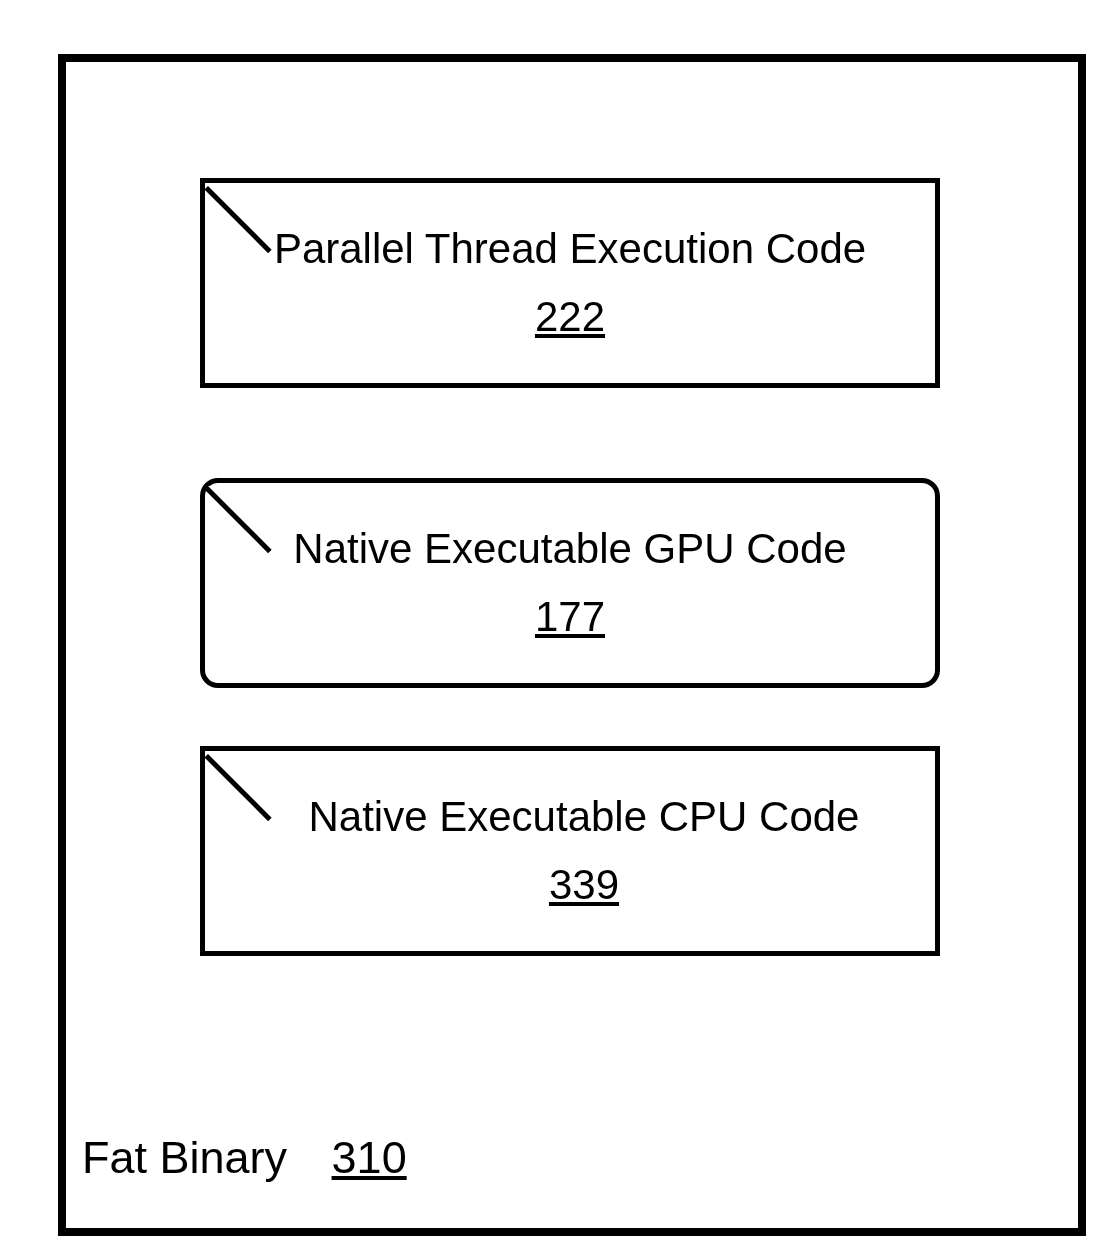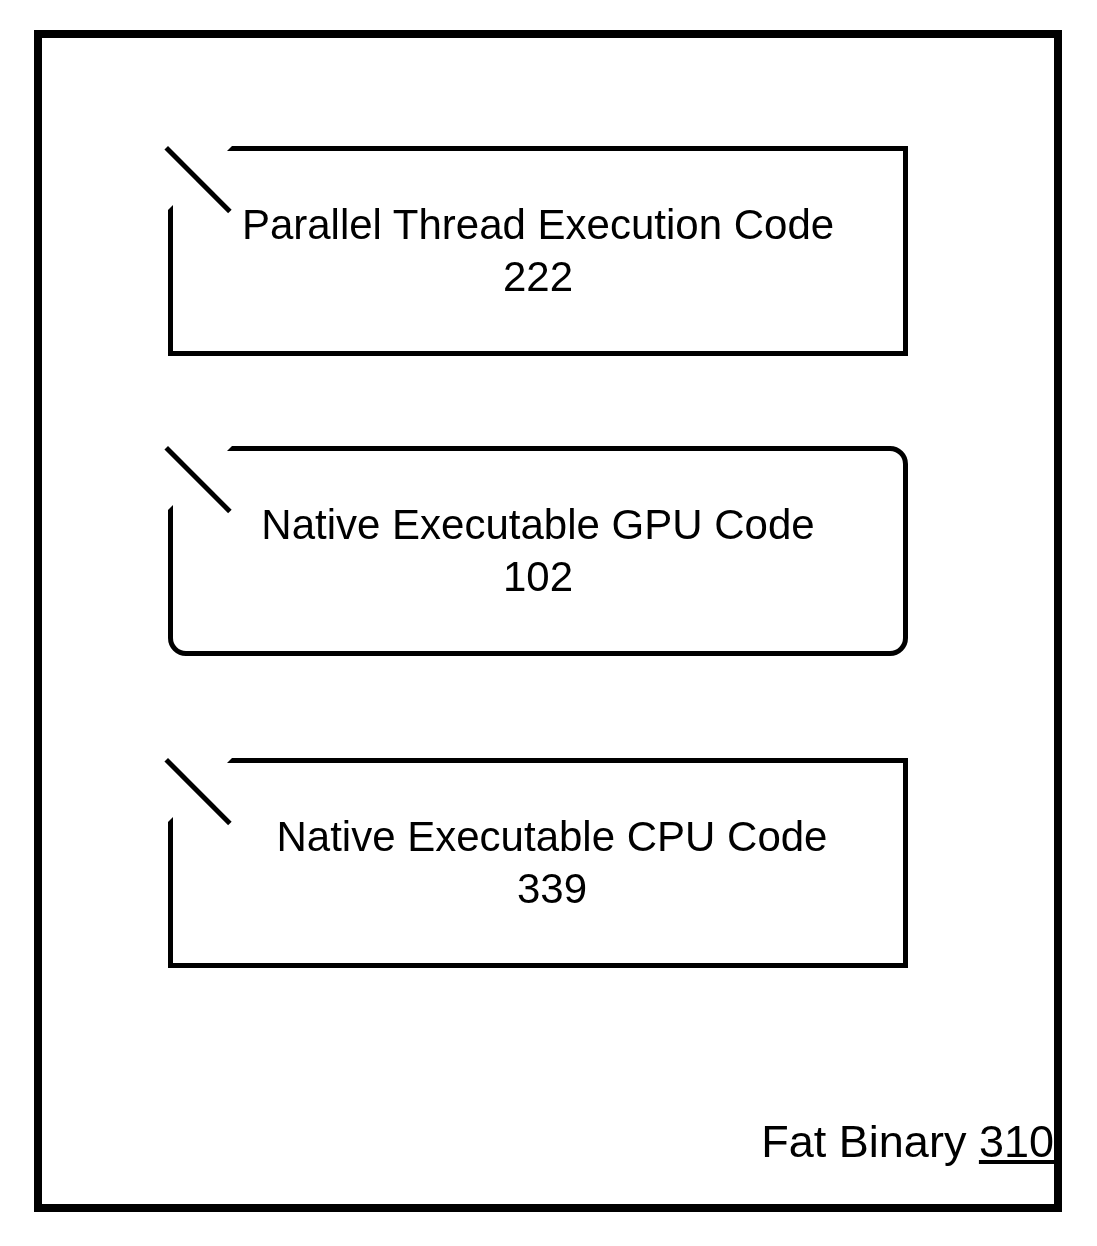"Parallel Thread Execution Code" * { margin: 0 -> 8px }
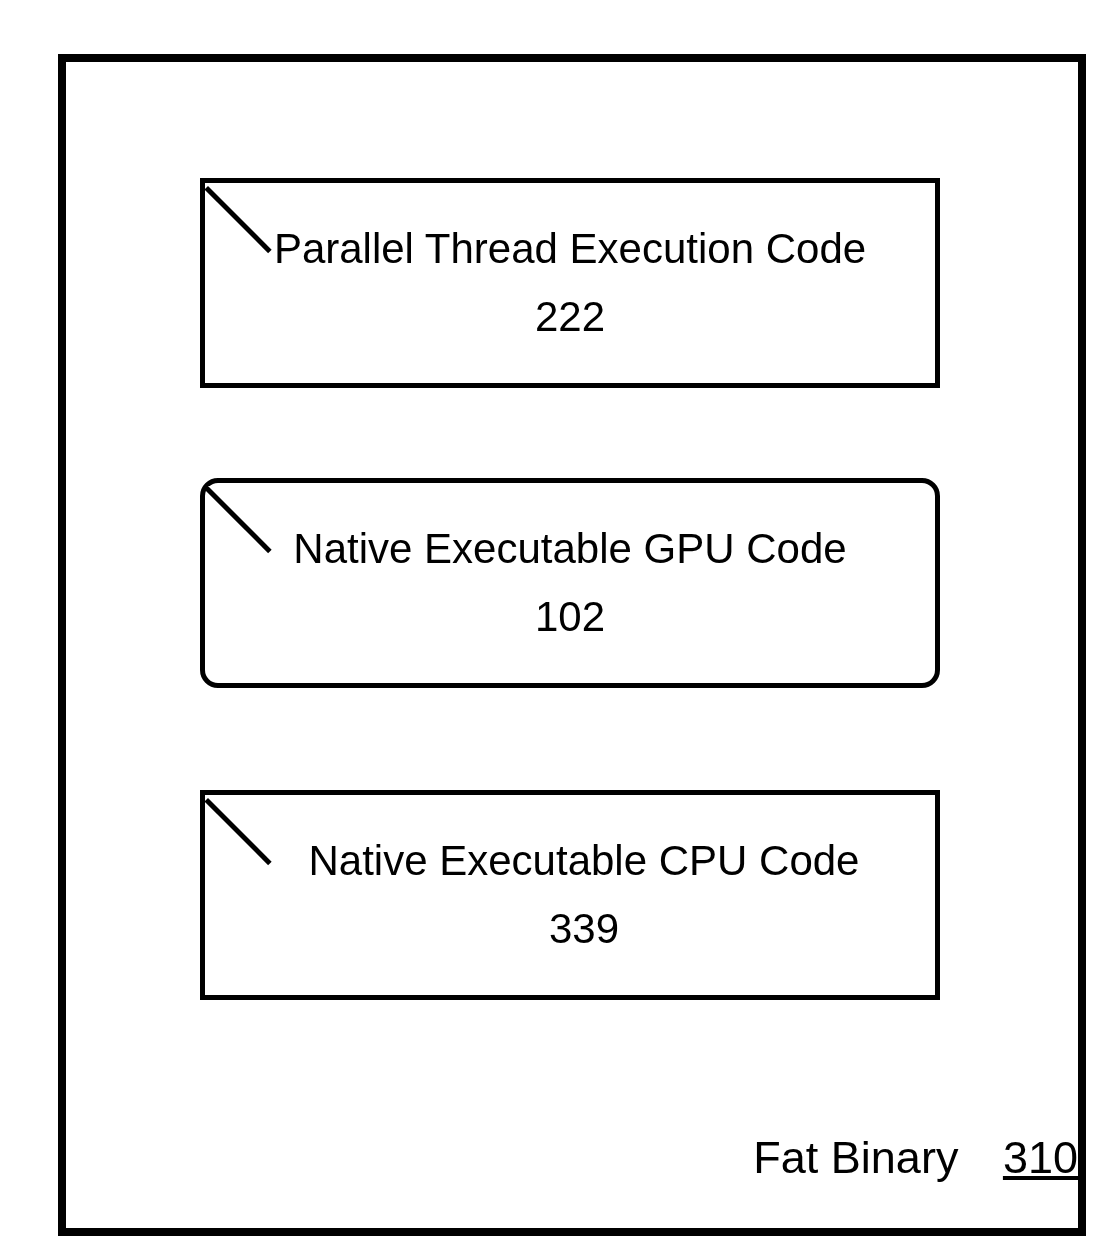"222" .card .num { text-decoration: none -> underline }
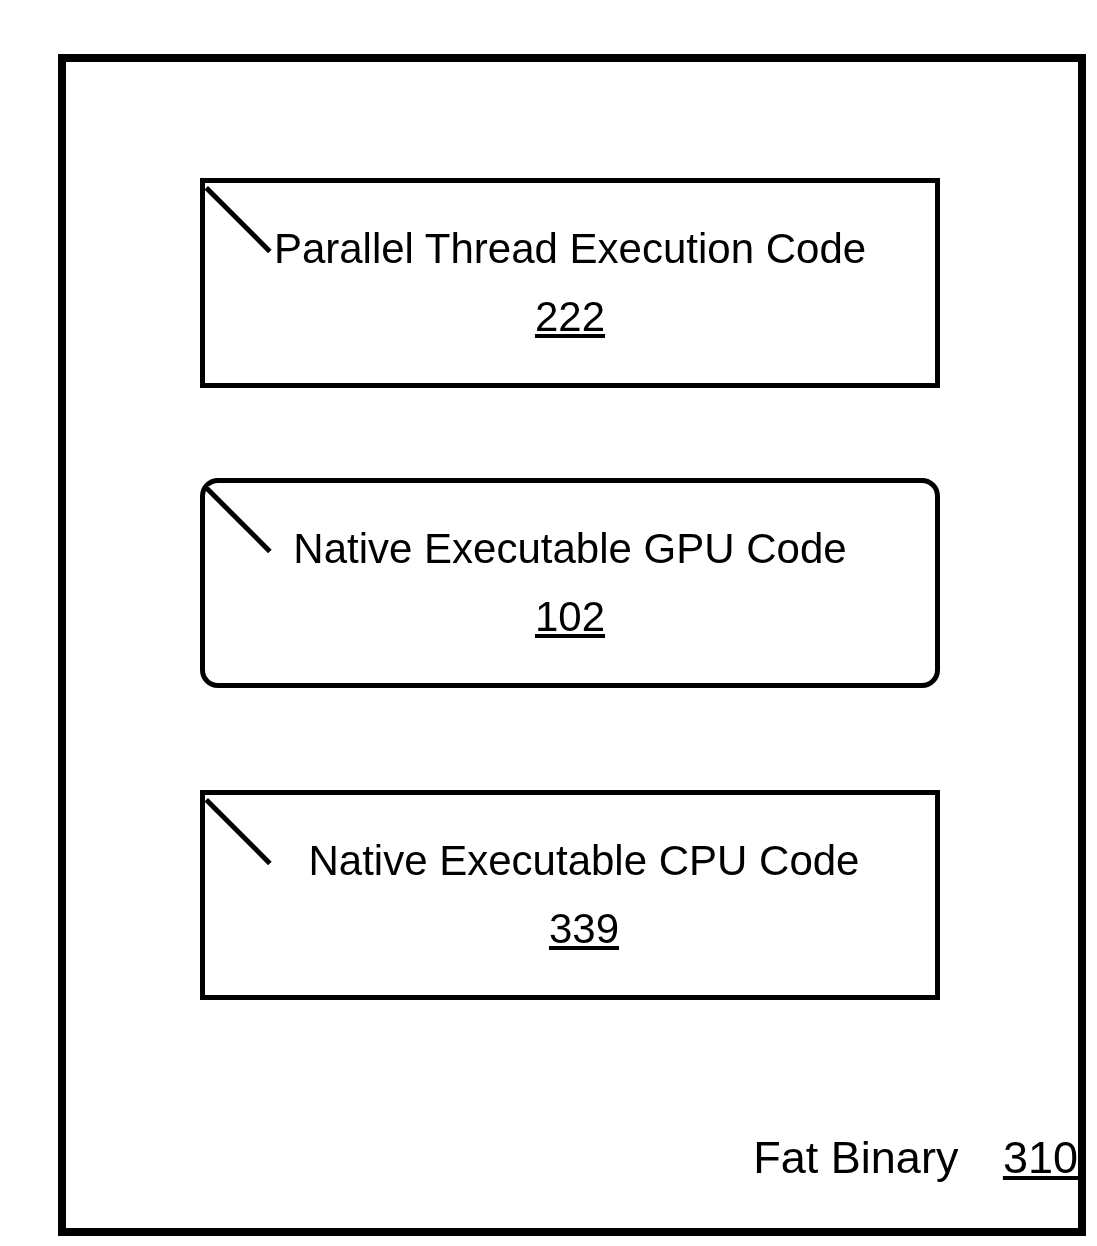"102" div.num { text: 102 -> 177 }
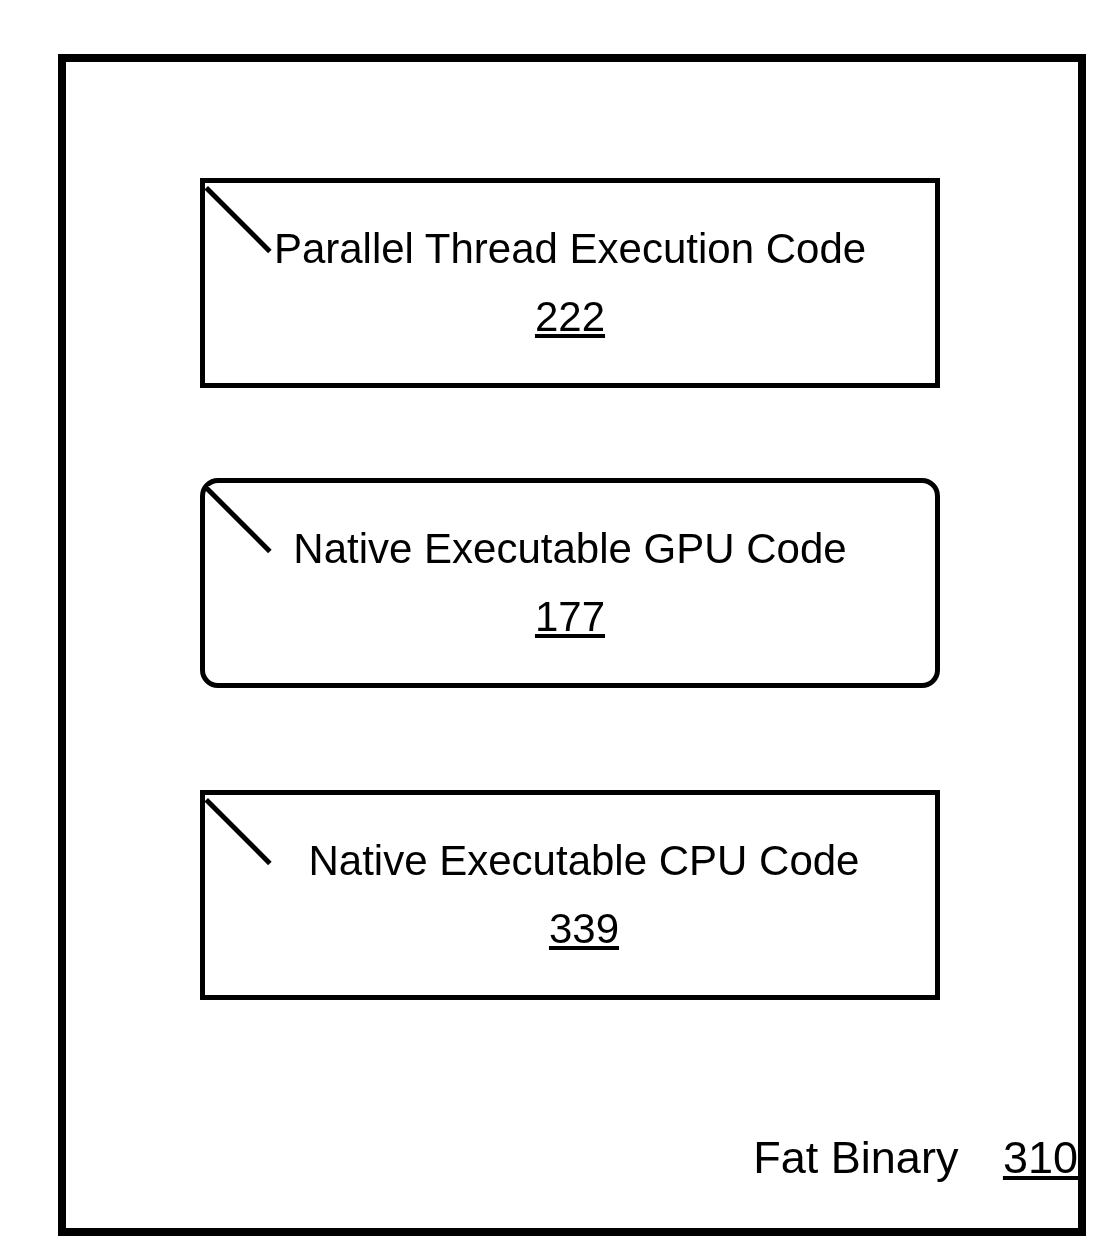"Native Executable CPU Code" #card3 { top: 720px -> 676px }
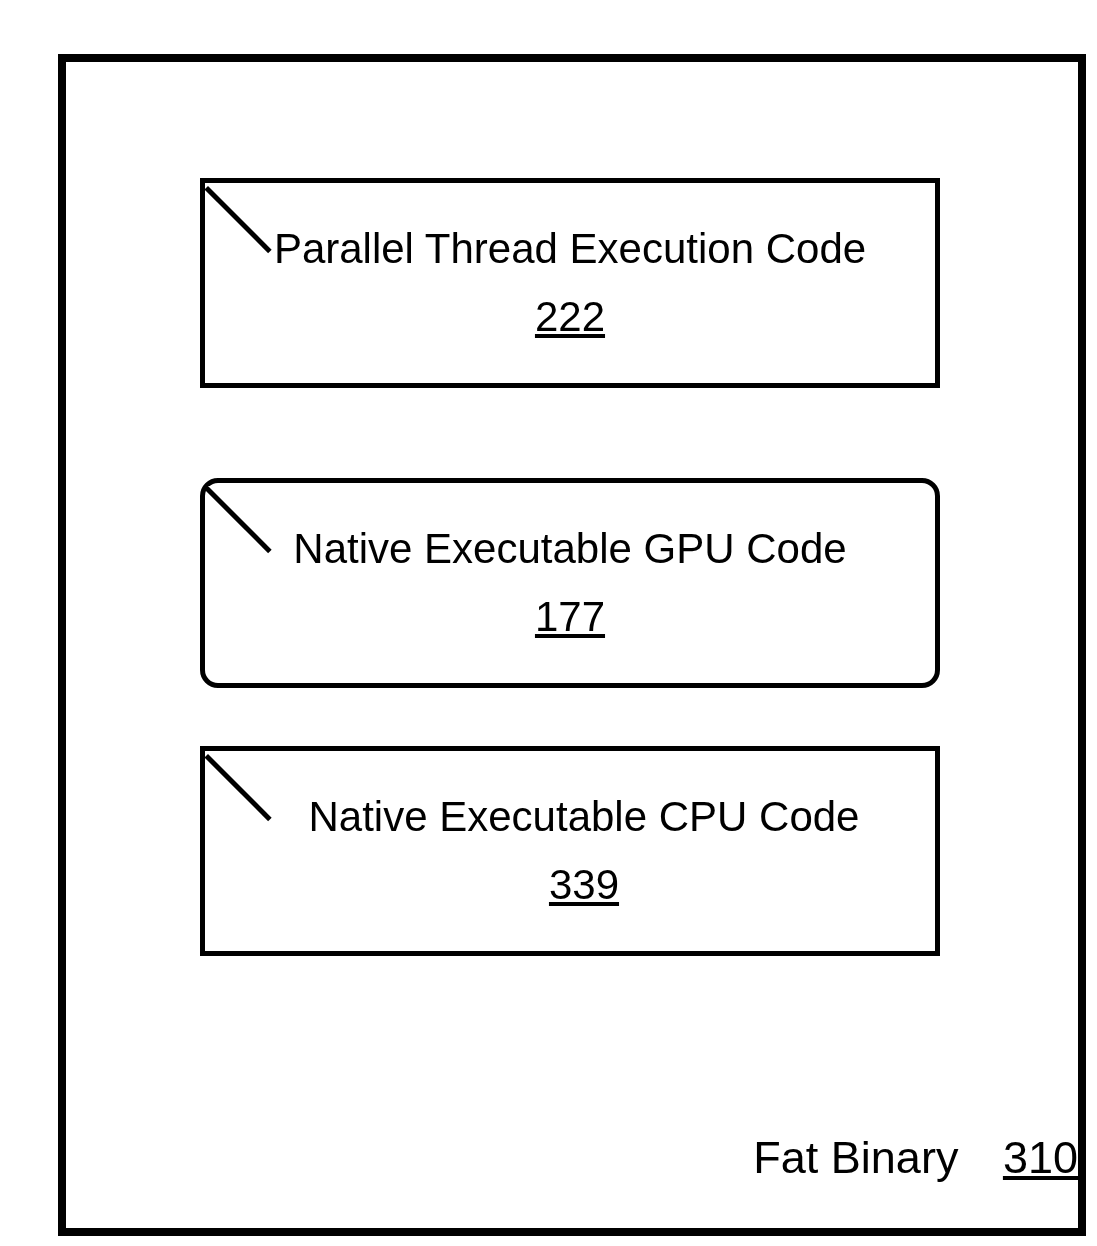"Fat Binary 310" .footer { text-align: right -> left }
